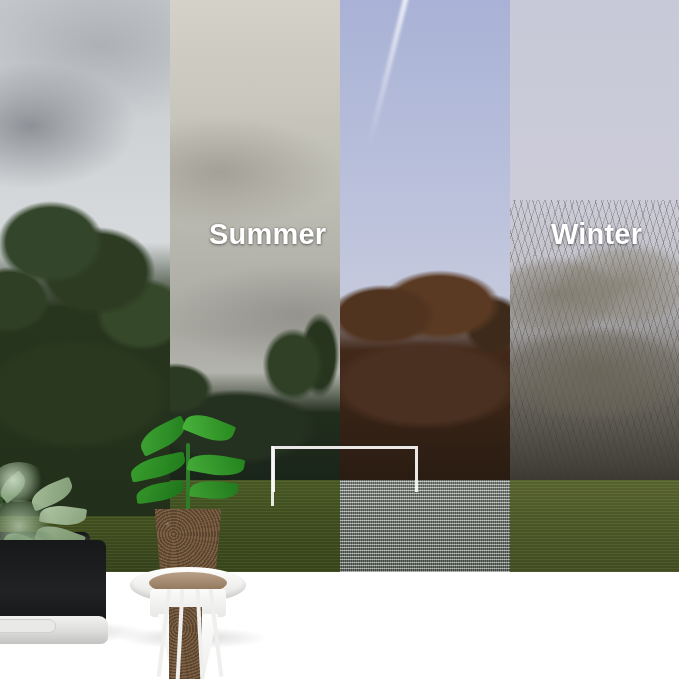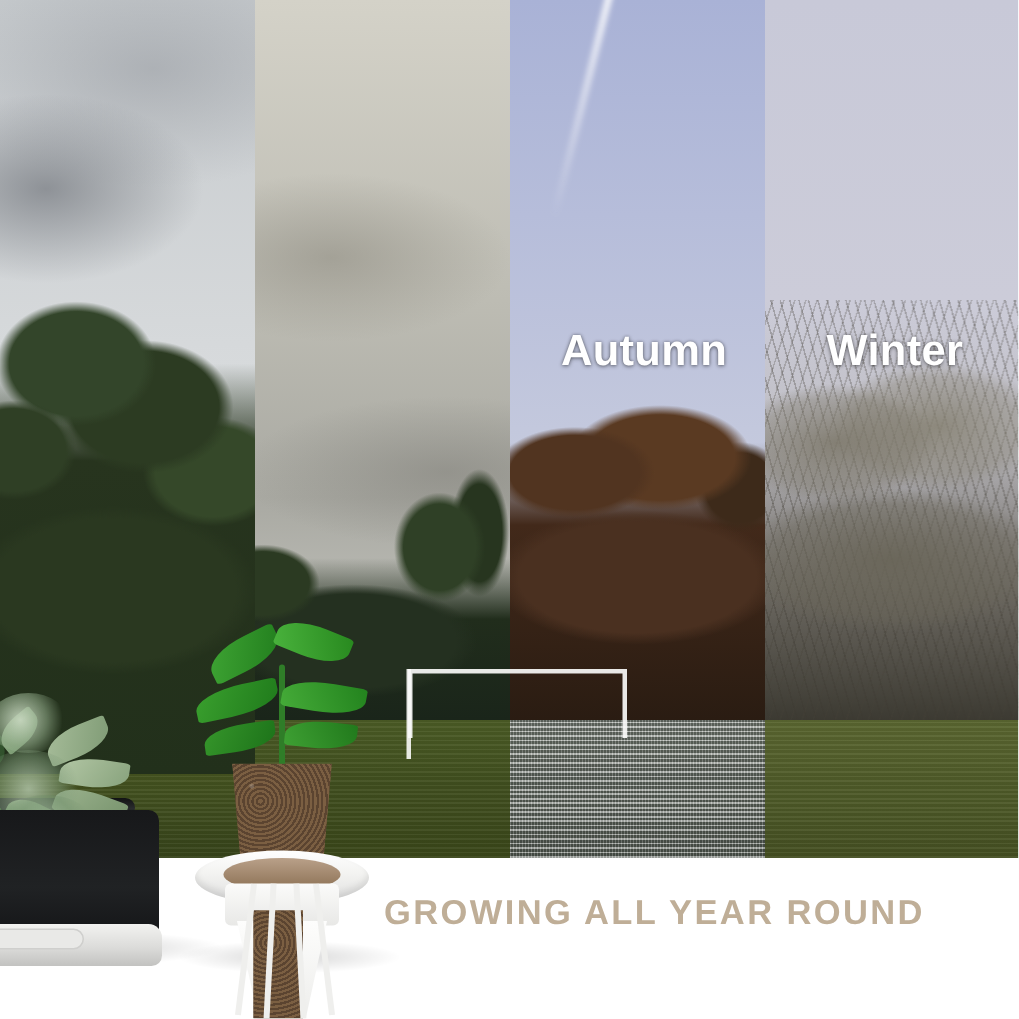"Summer" div.season-label { html: none -> <div>Summer</div> }
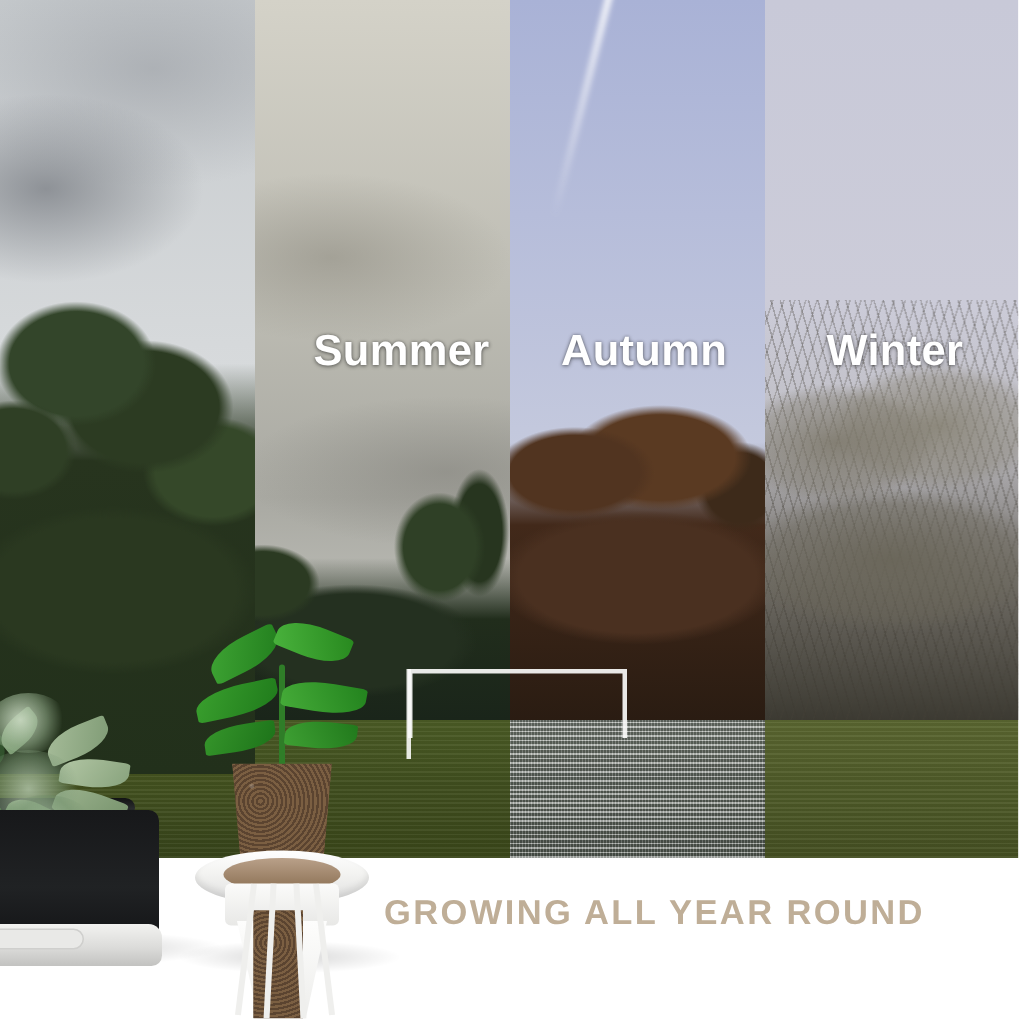"Autumn" div.season-label { html: <div>Autumn</div> -> none }
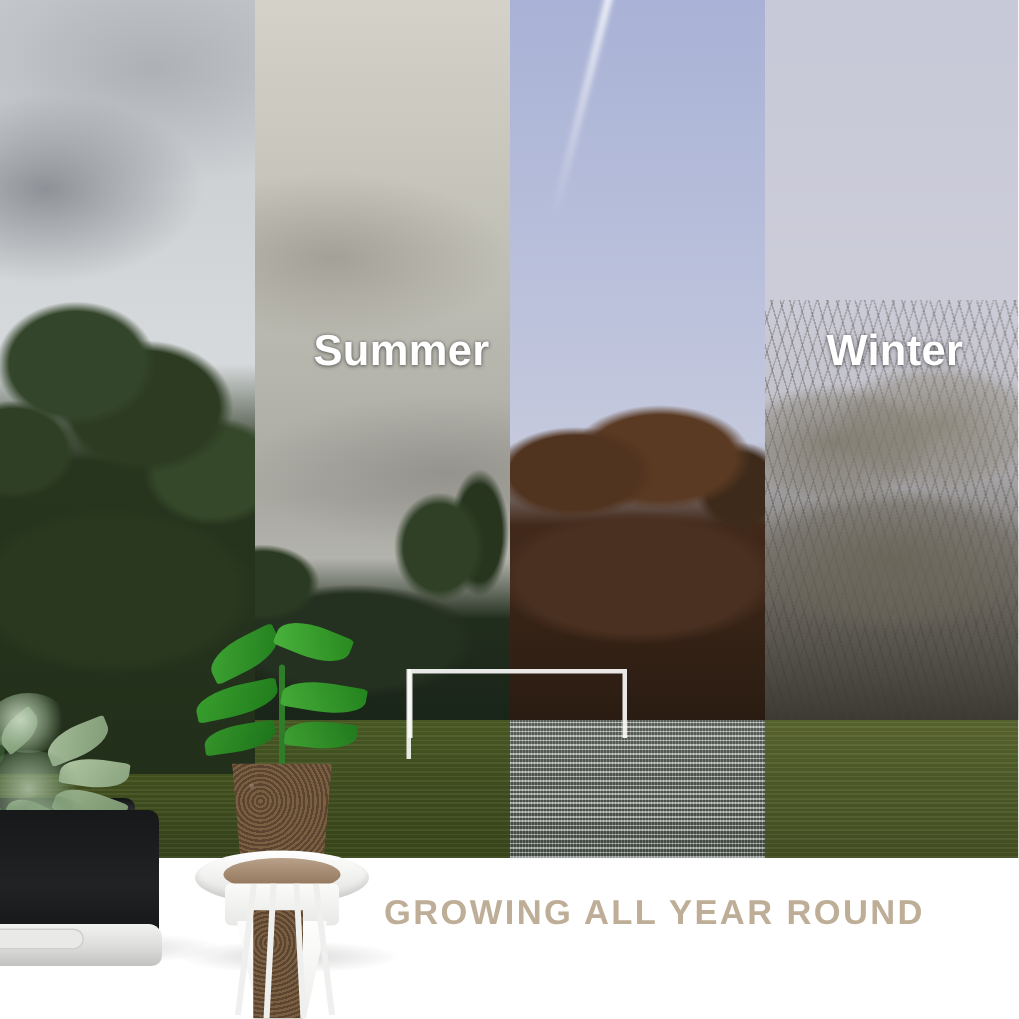"GROWING ALL YEAR ROUND" div.tagline { html: <div>GROWING ALL YEAR ROUND</div> -> none }
